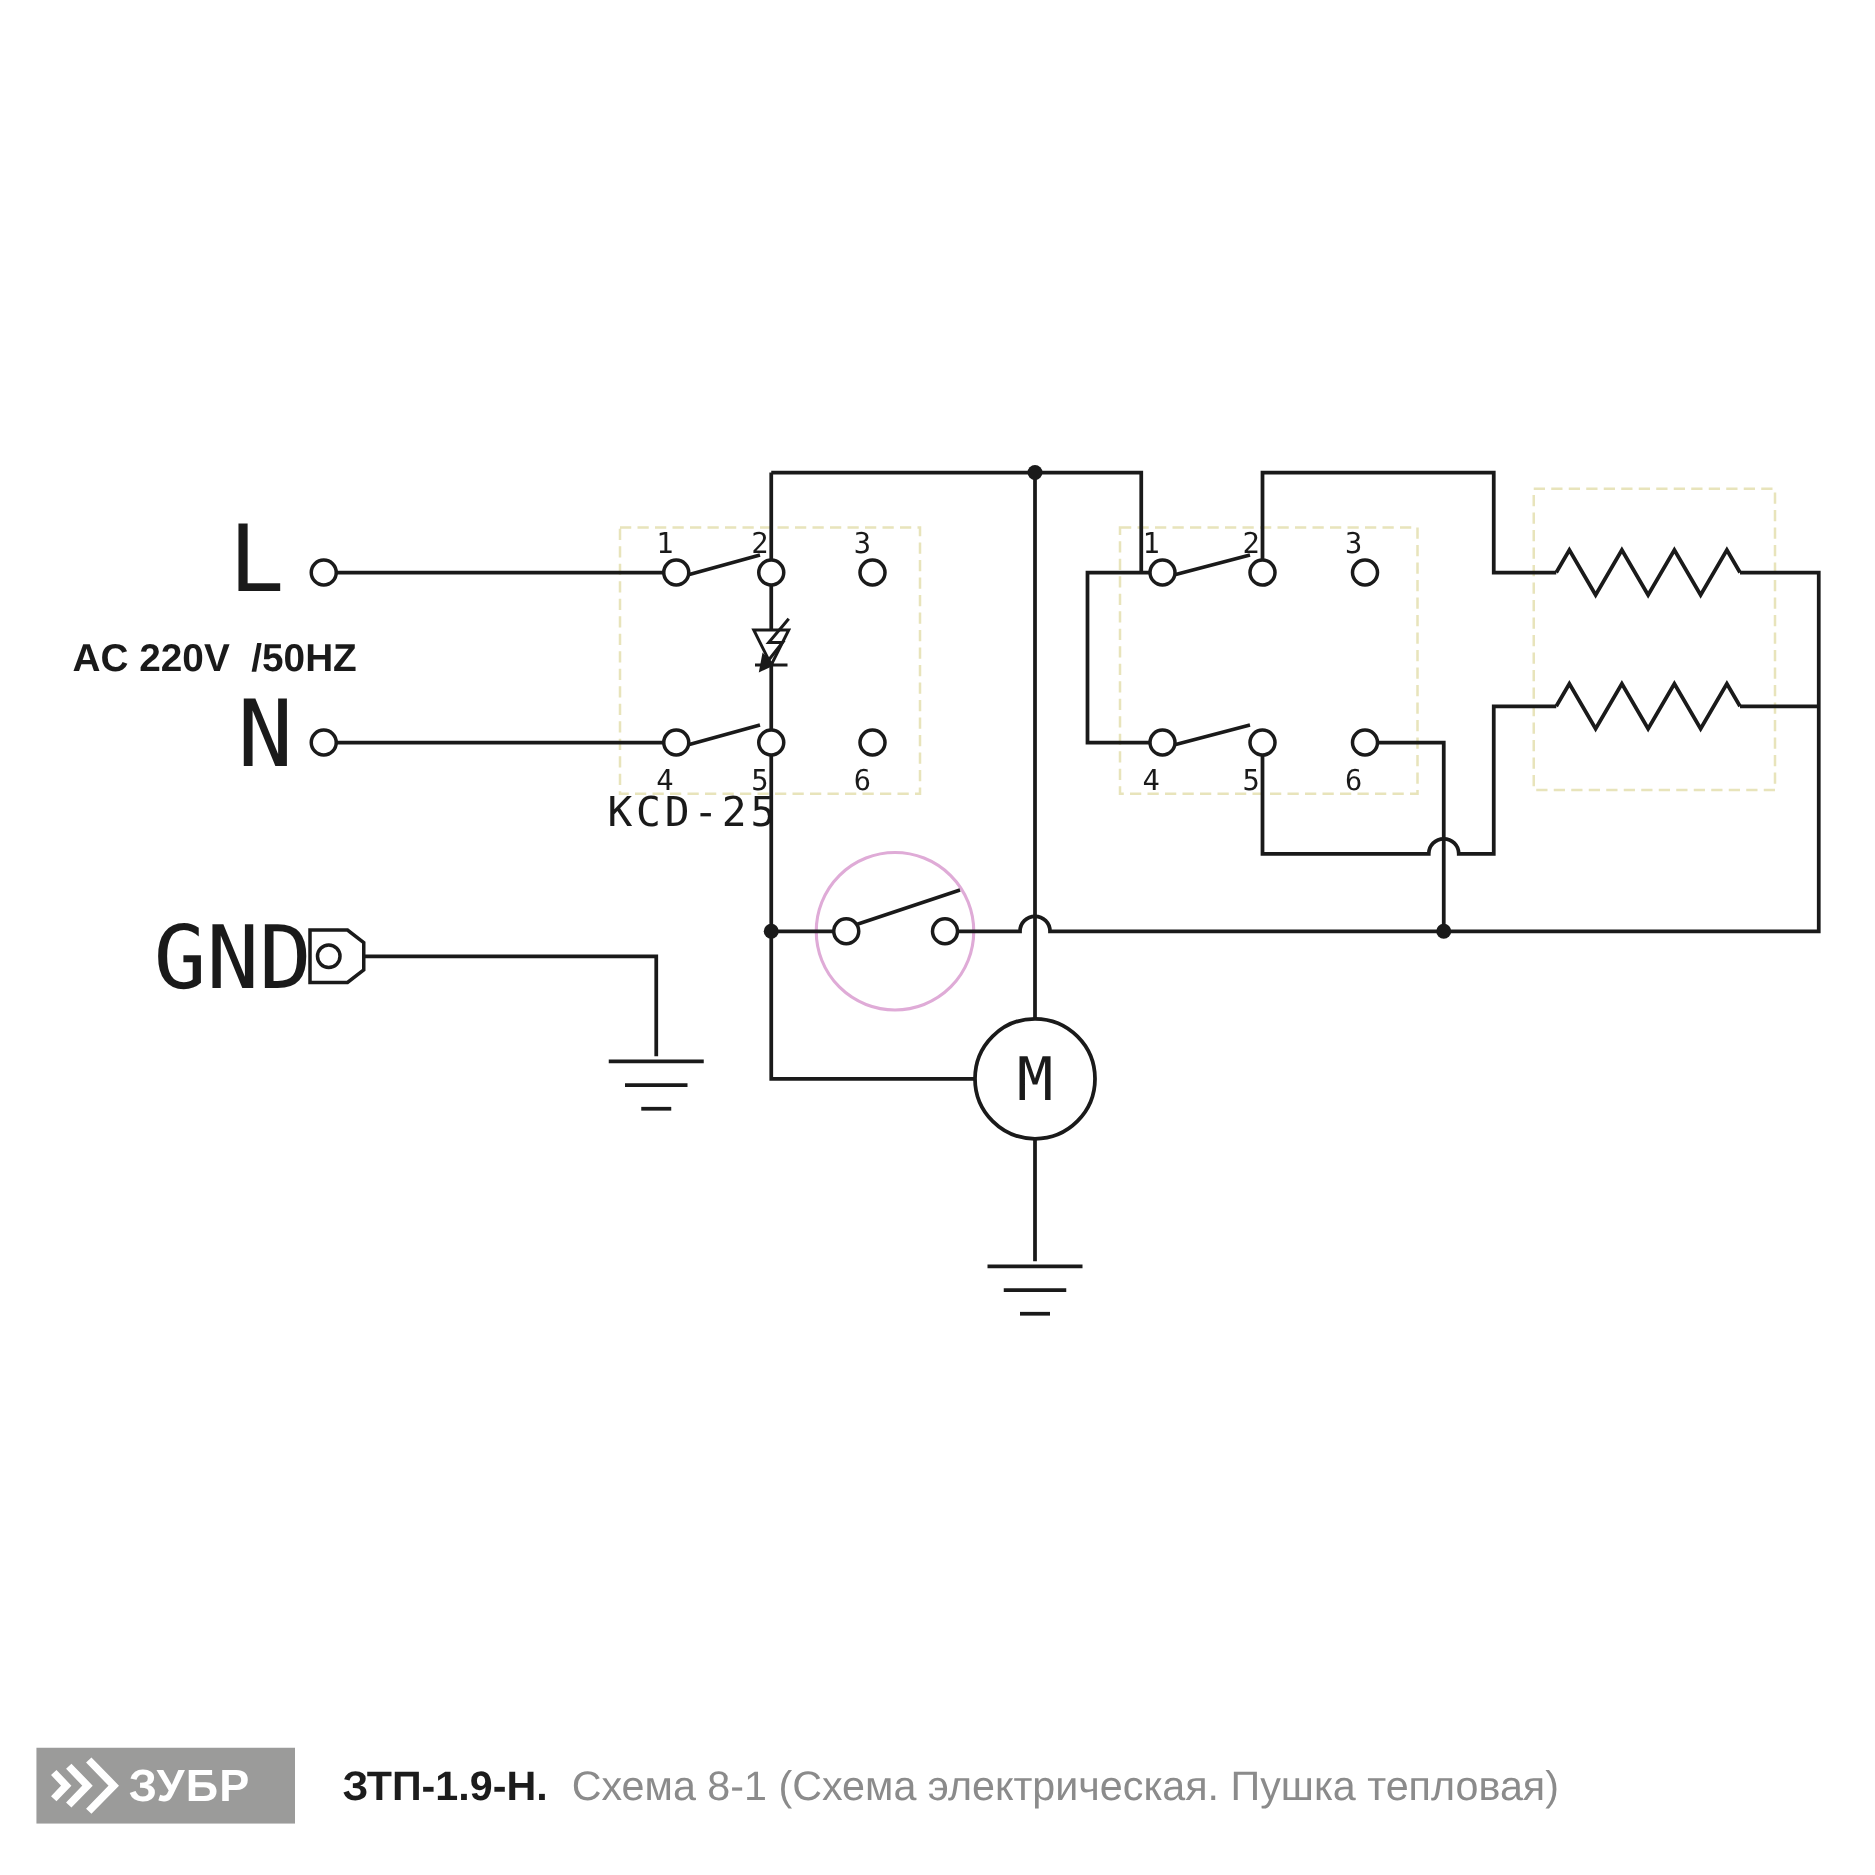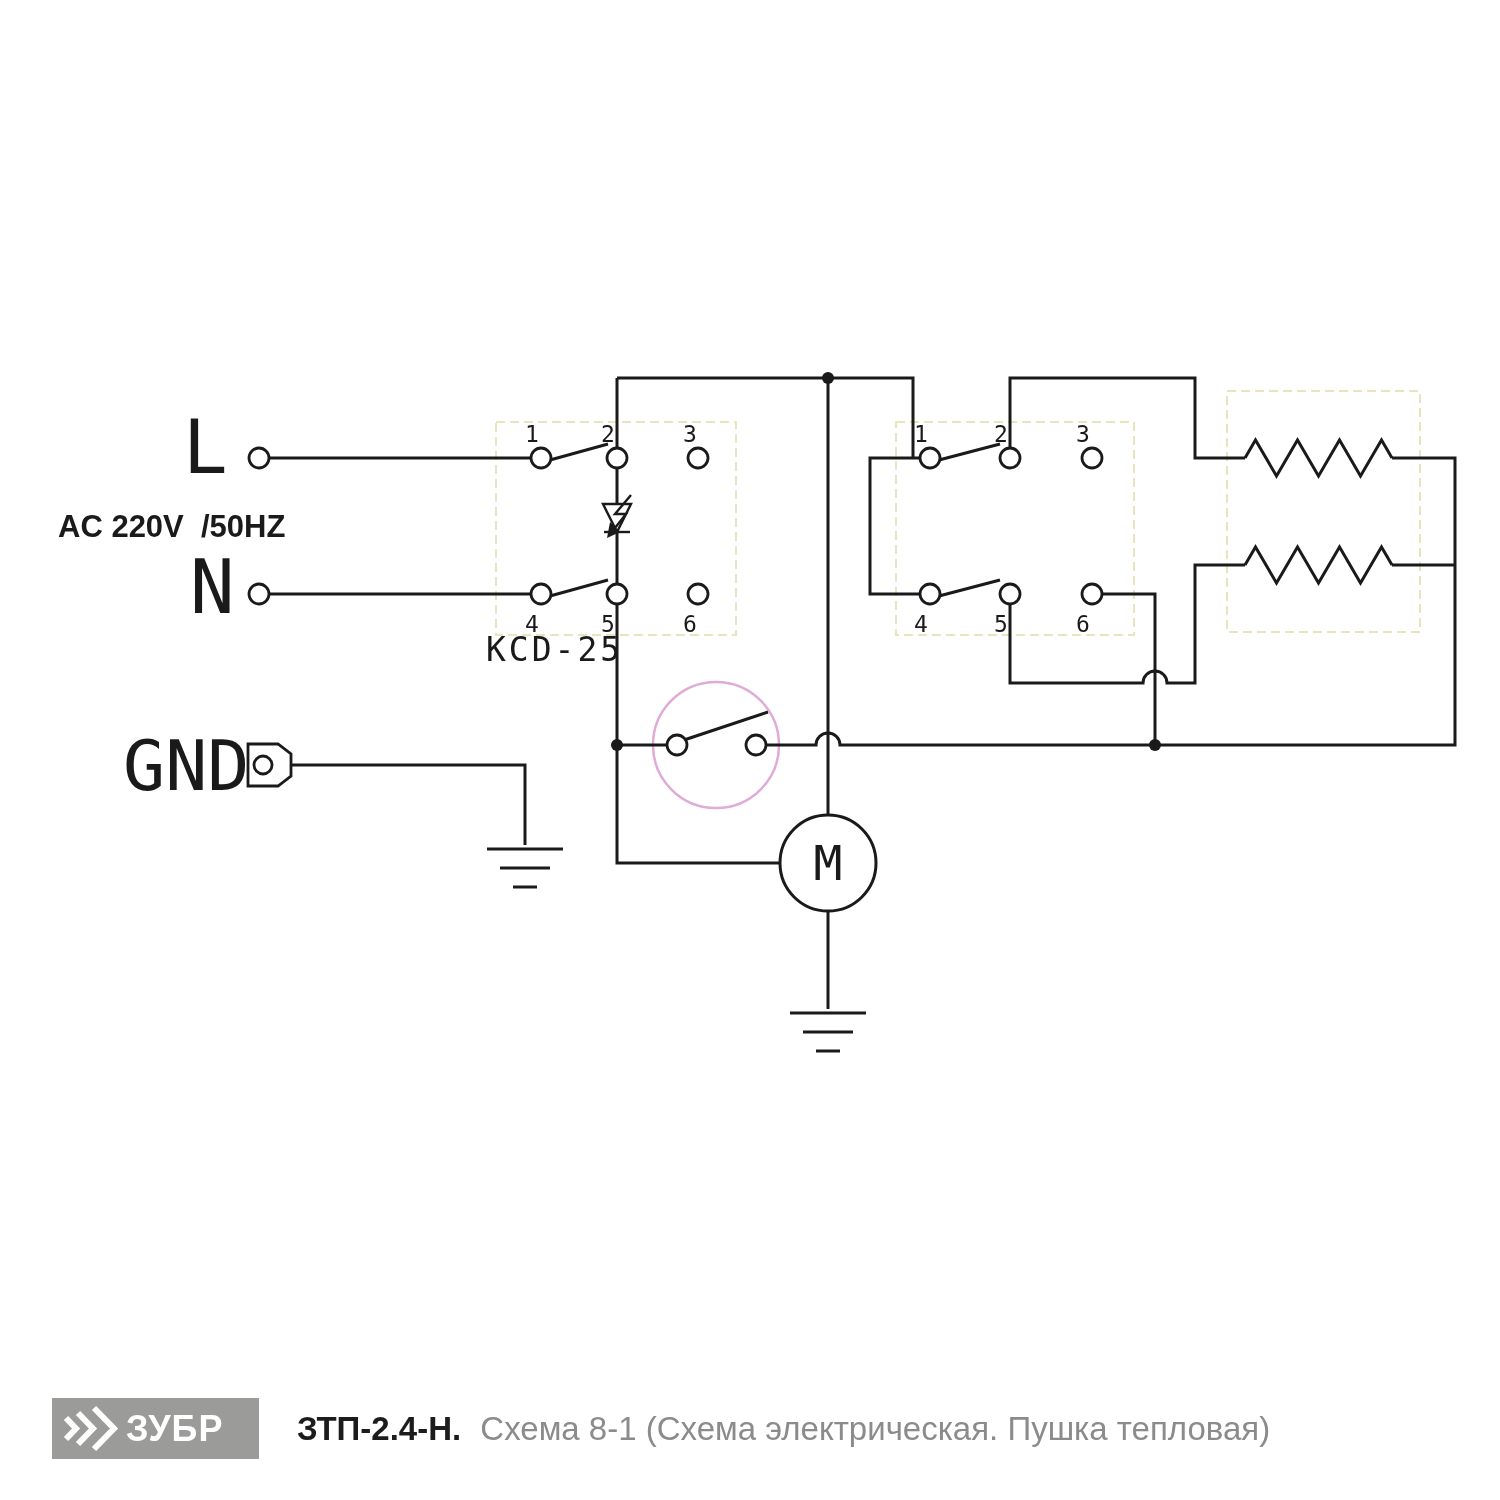"ЗУБР" .footer { left: 52px -> 29px }
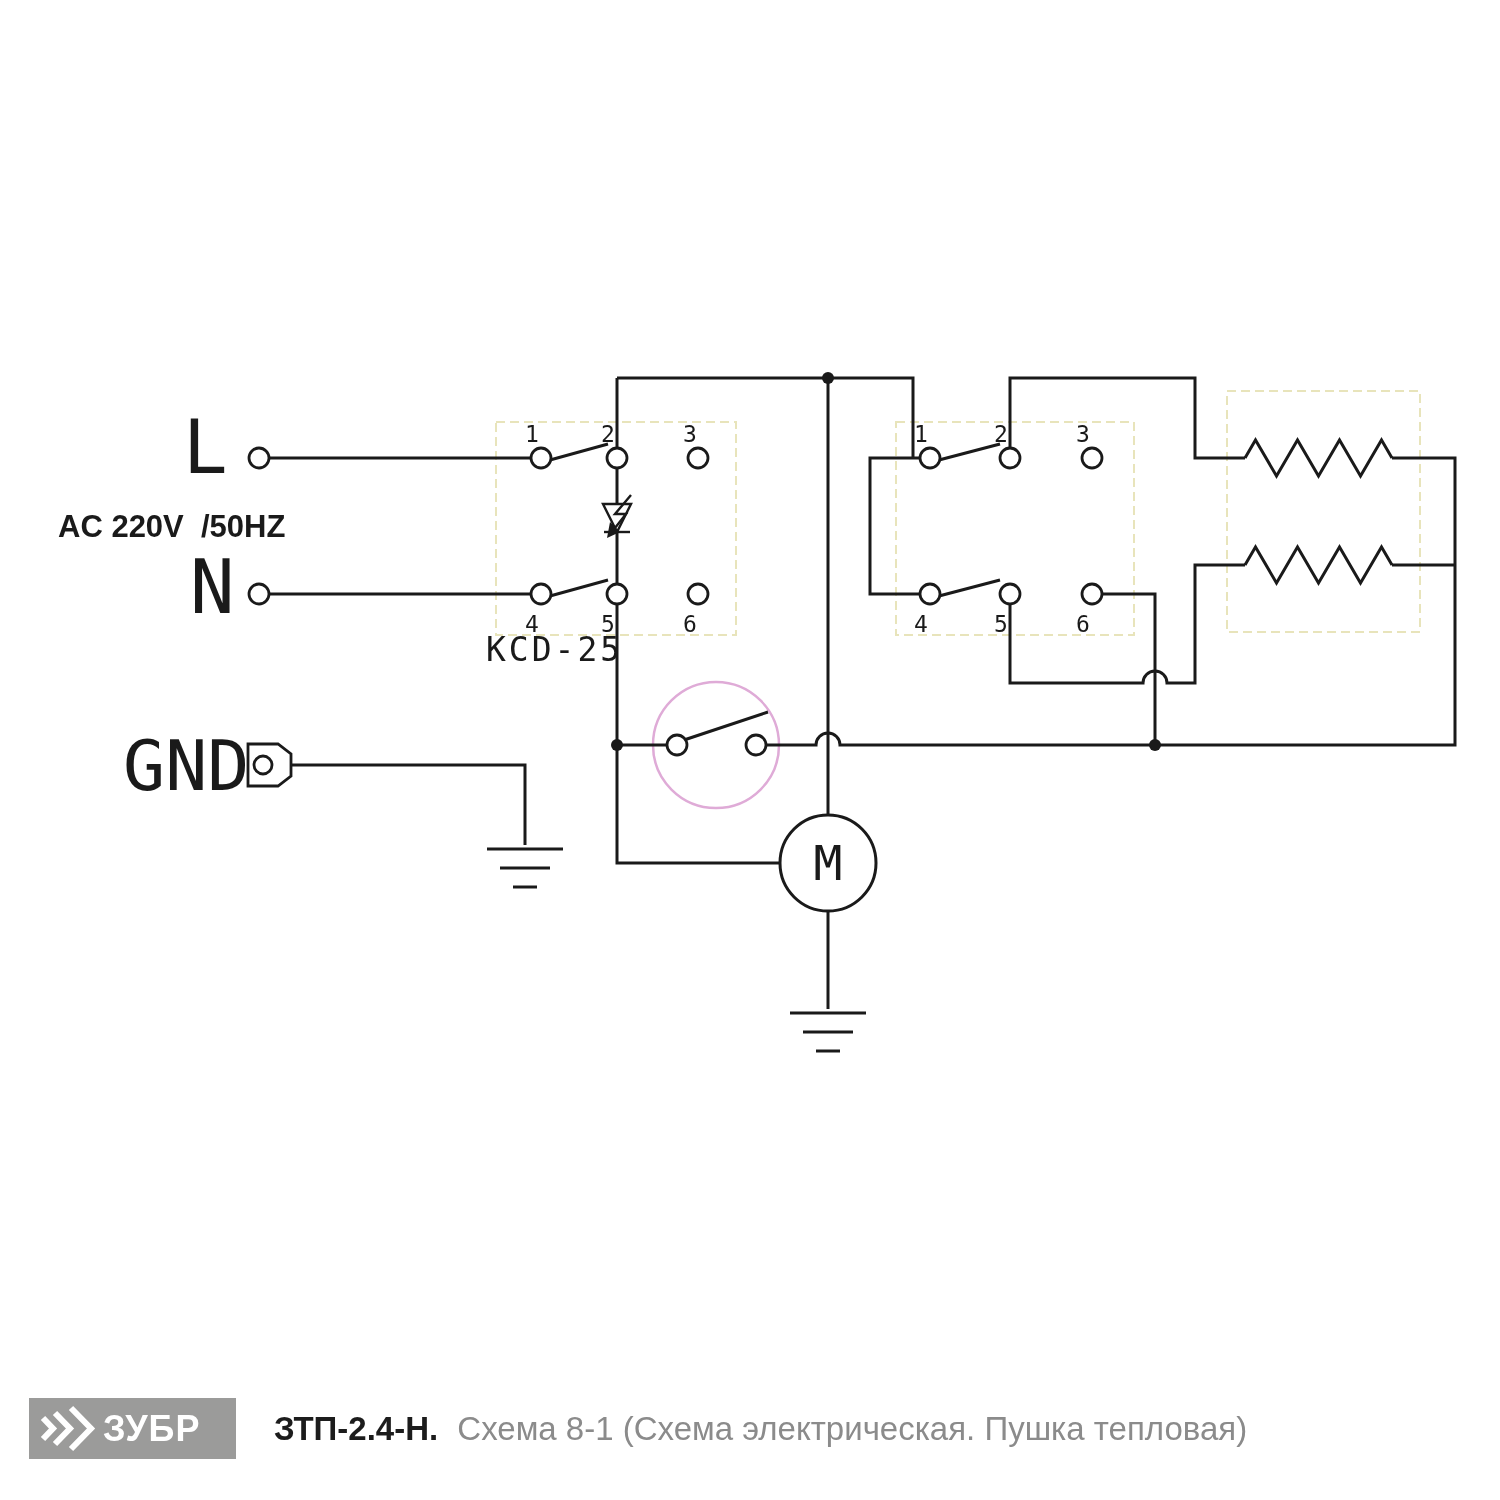"ЗТП-2.4-Н." span.footer-model { text: ЗТП-2.4-Н -> ЗТП-1.9-Н }
